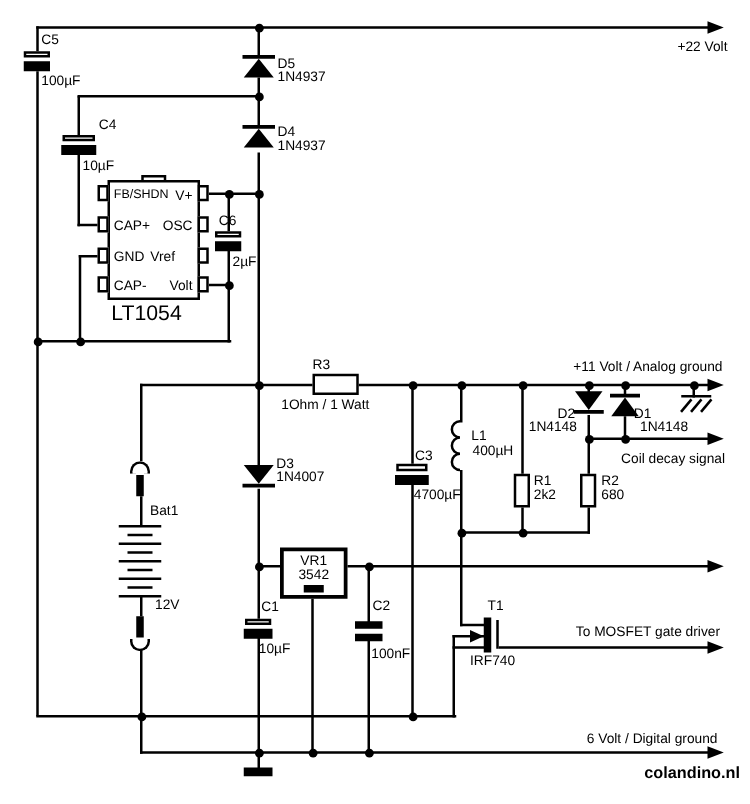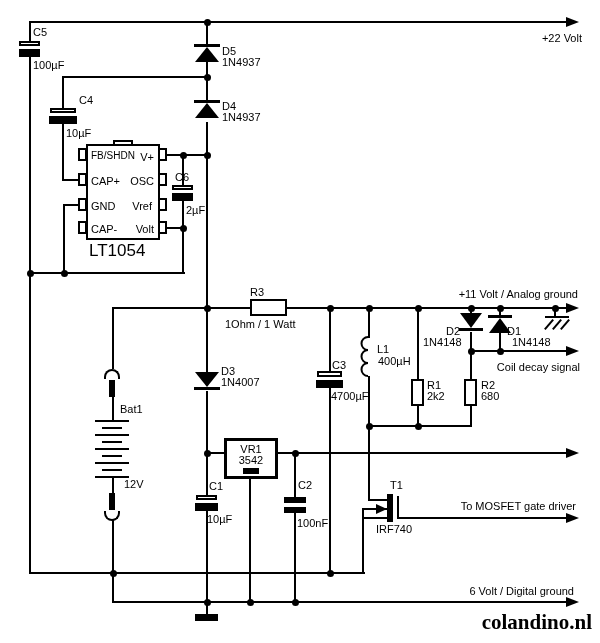"Vref" div.lblr { right: 448px -> 460px }
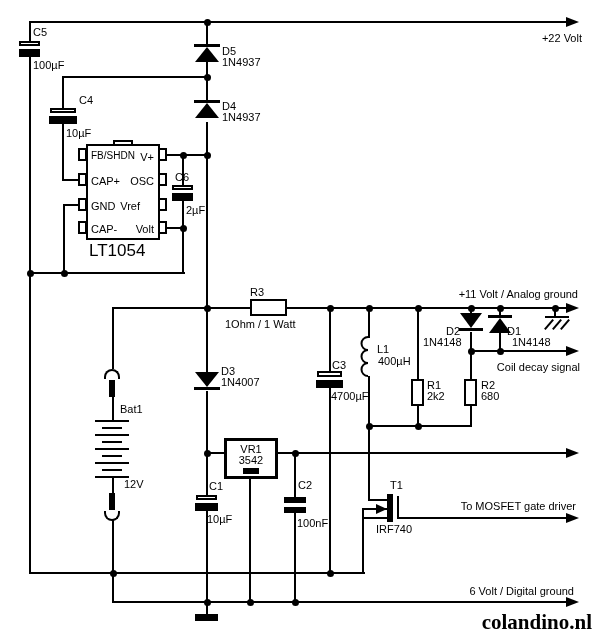"colandino.nl" .brand { font-family: Liberation Serif, serif -> none; font-size: 21px -> 13px }
